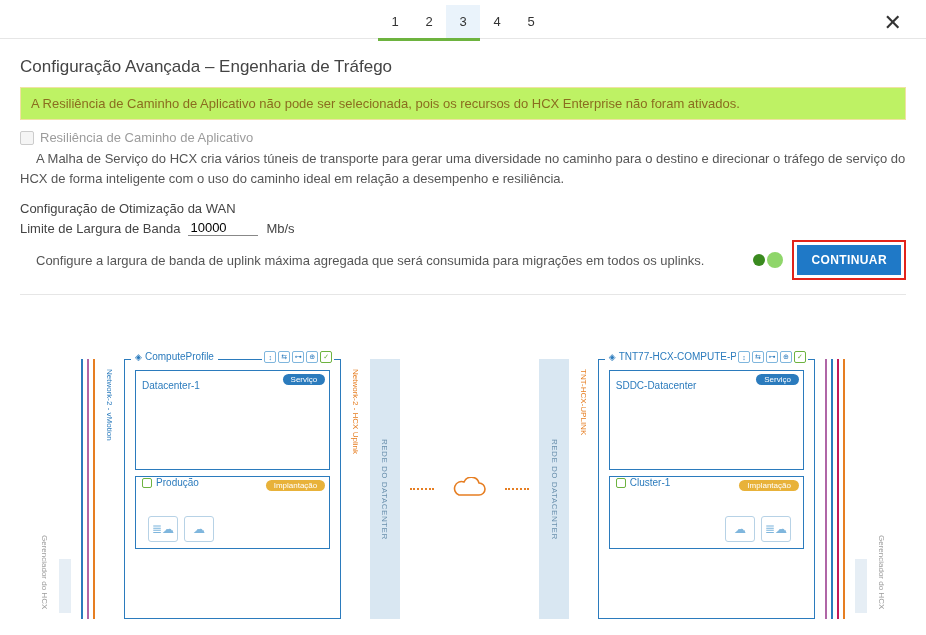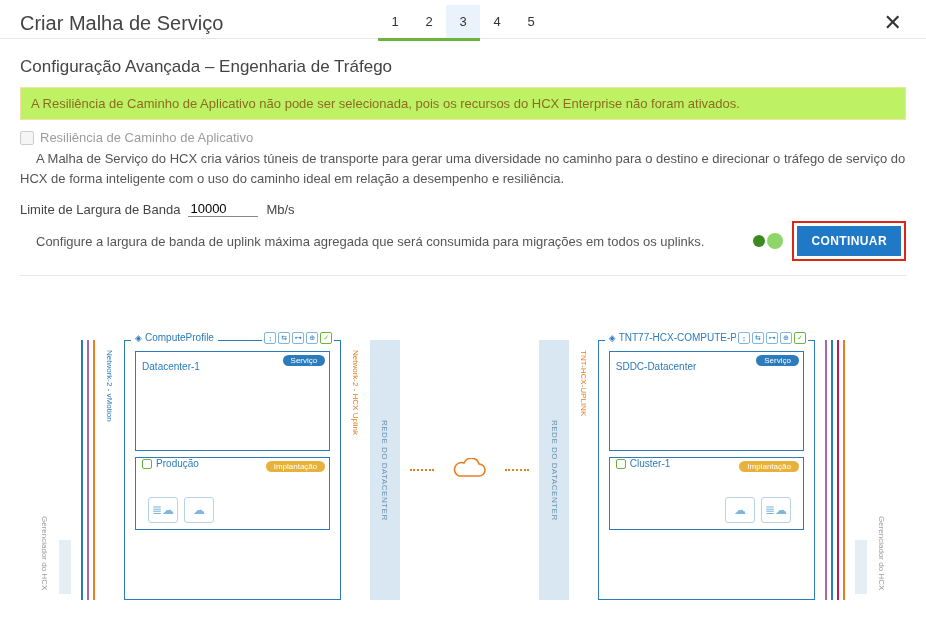"Criar Malha de Serviço" div.title { html: <div>Criar Malha de Serviço</div> -> none }
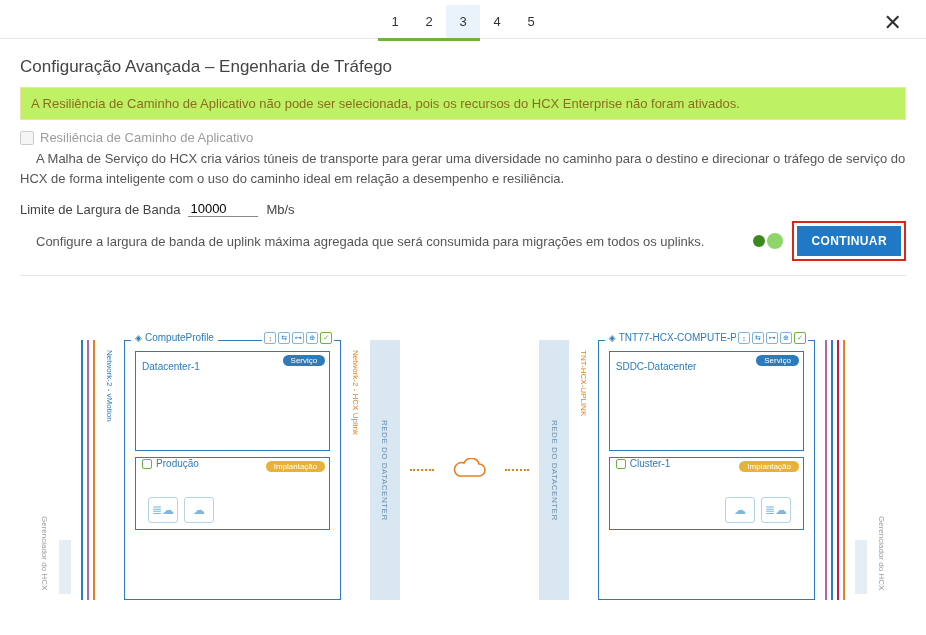"Configuração de Otimização da WAN" div.section-label { html: none -> <div>Configuração de Otimização da WAN</div> }
